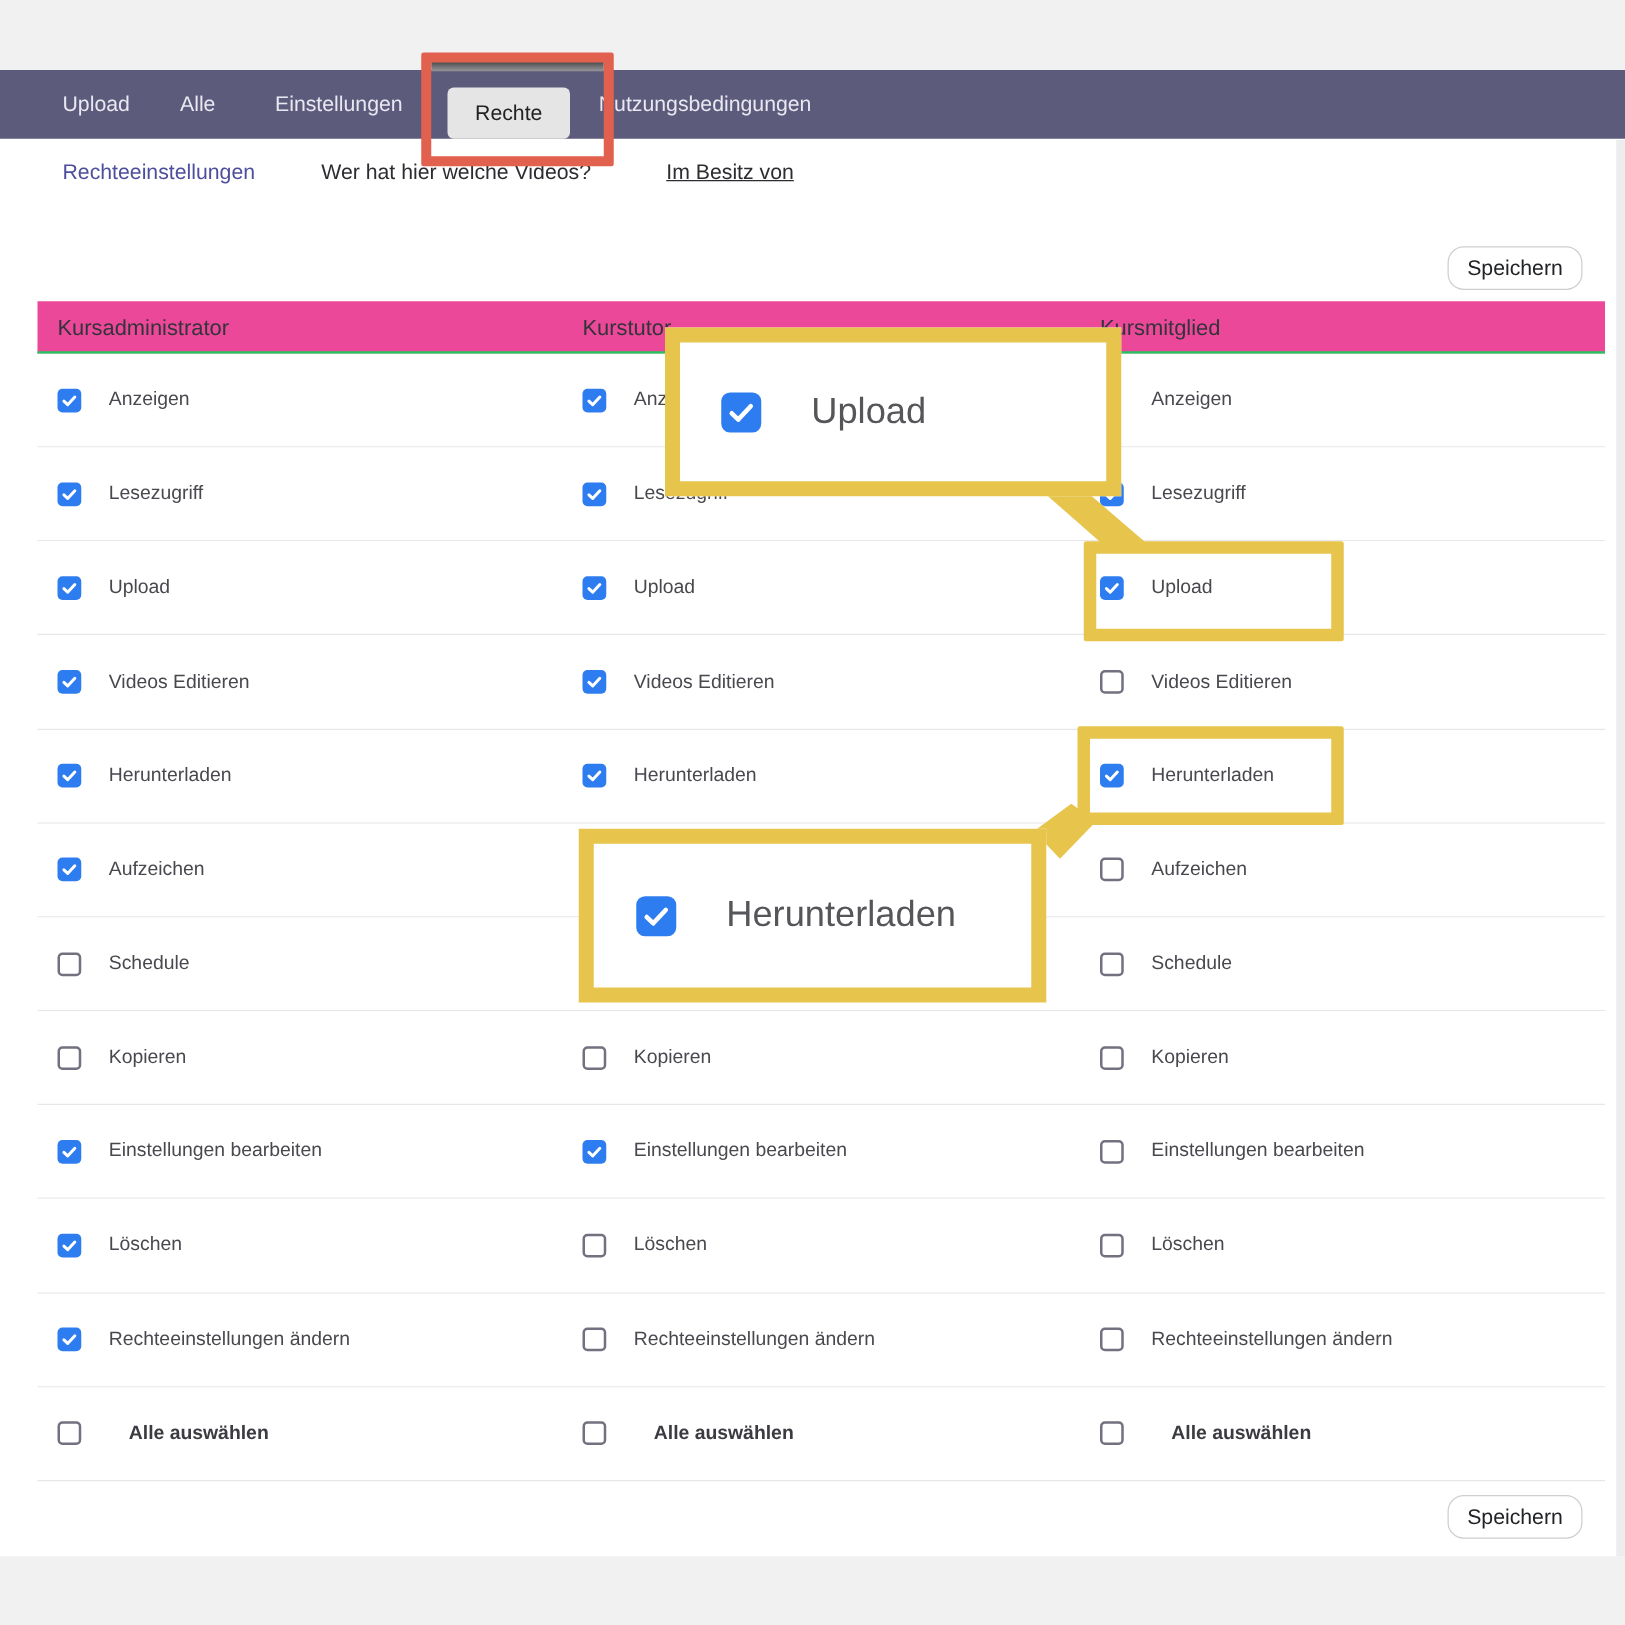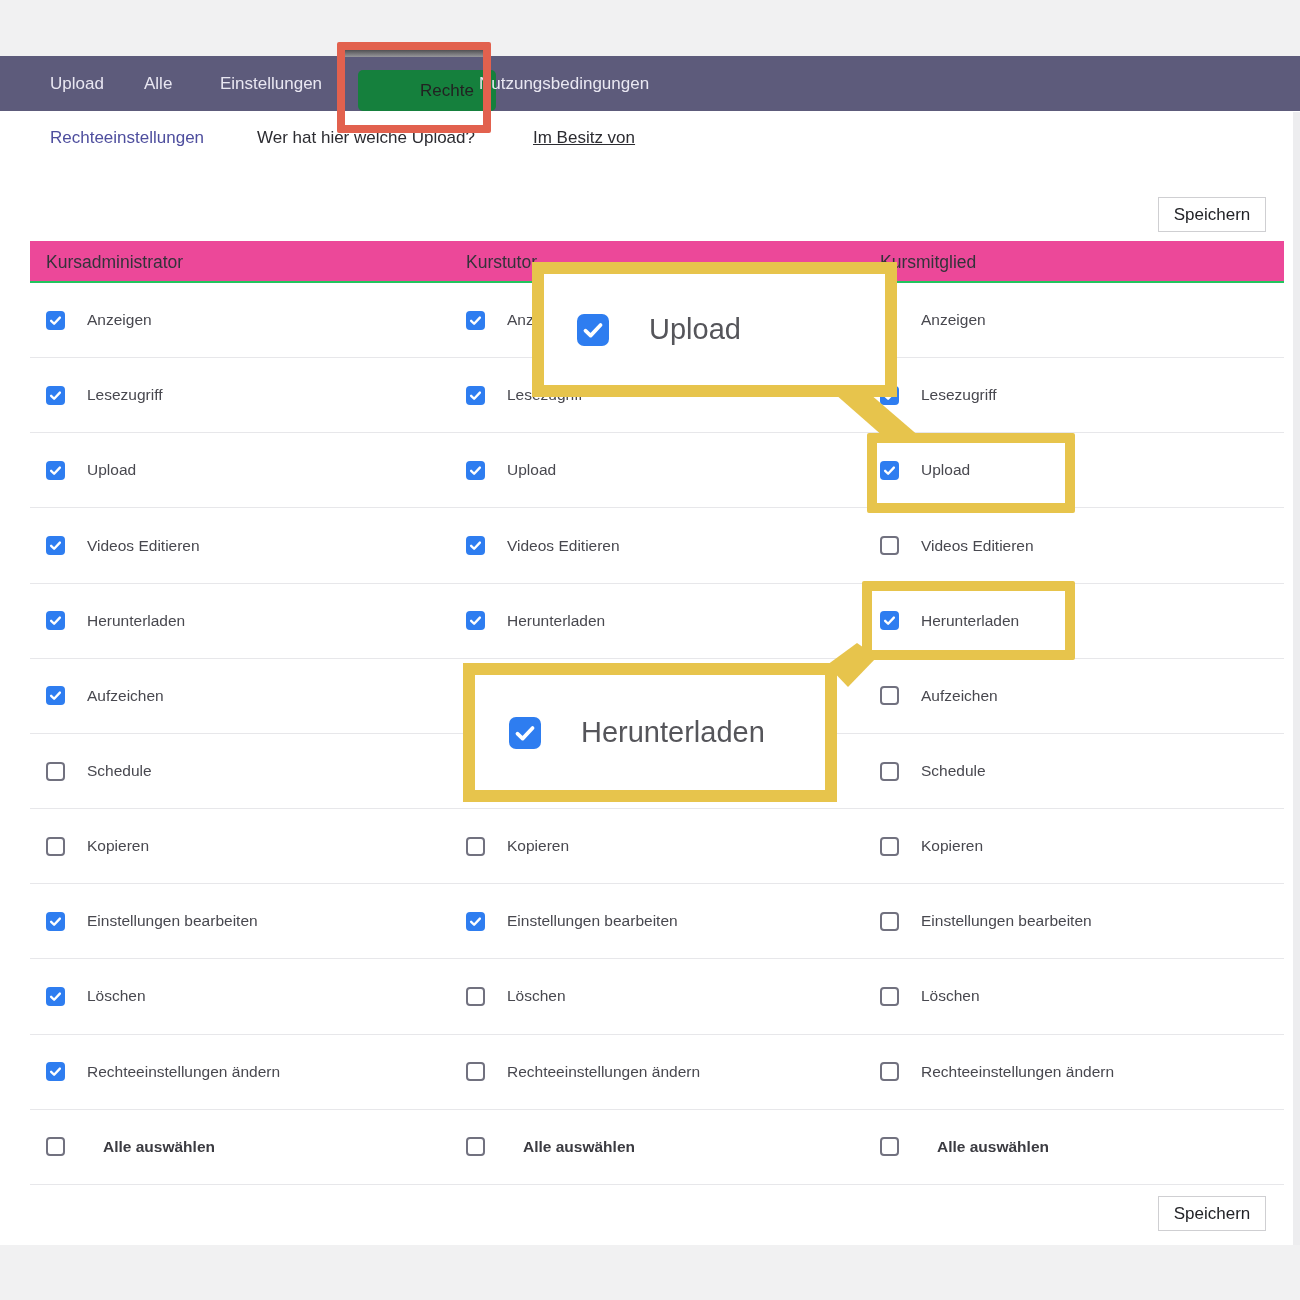"Rechte" .tab-rechte { background: #15803d -> #e5e5e5; padding-left: 40px -> none }
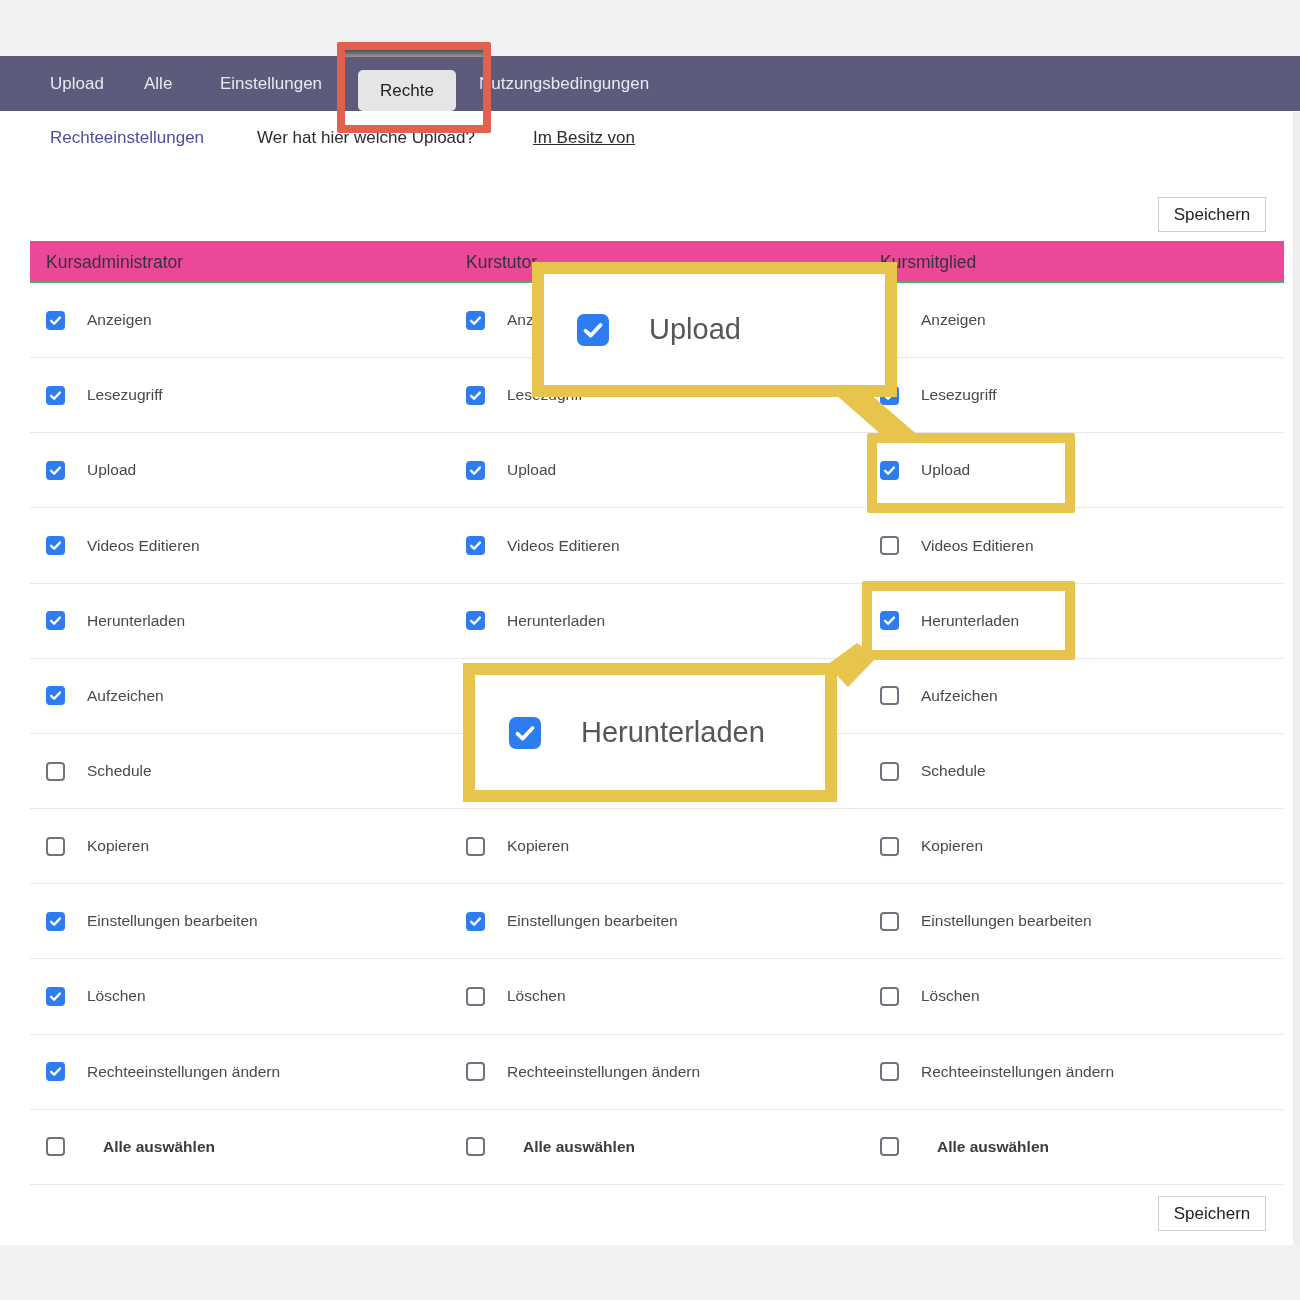"Wer hat hier welche Upload?" div.subnav-item { text: Upload -> Videos }
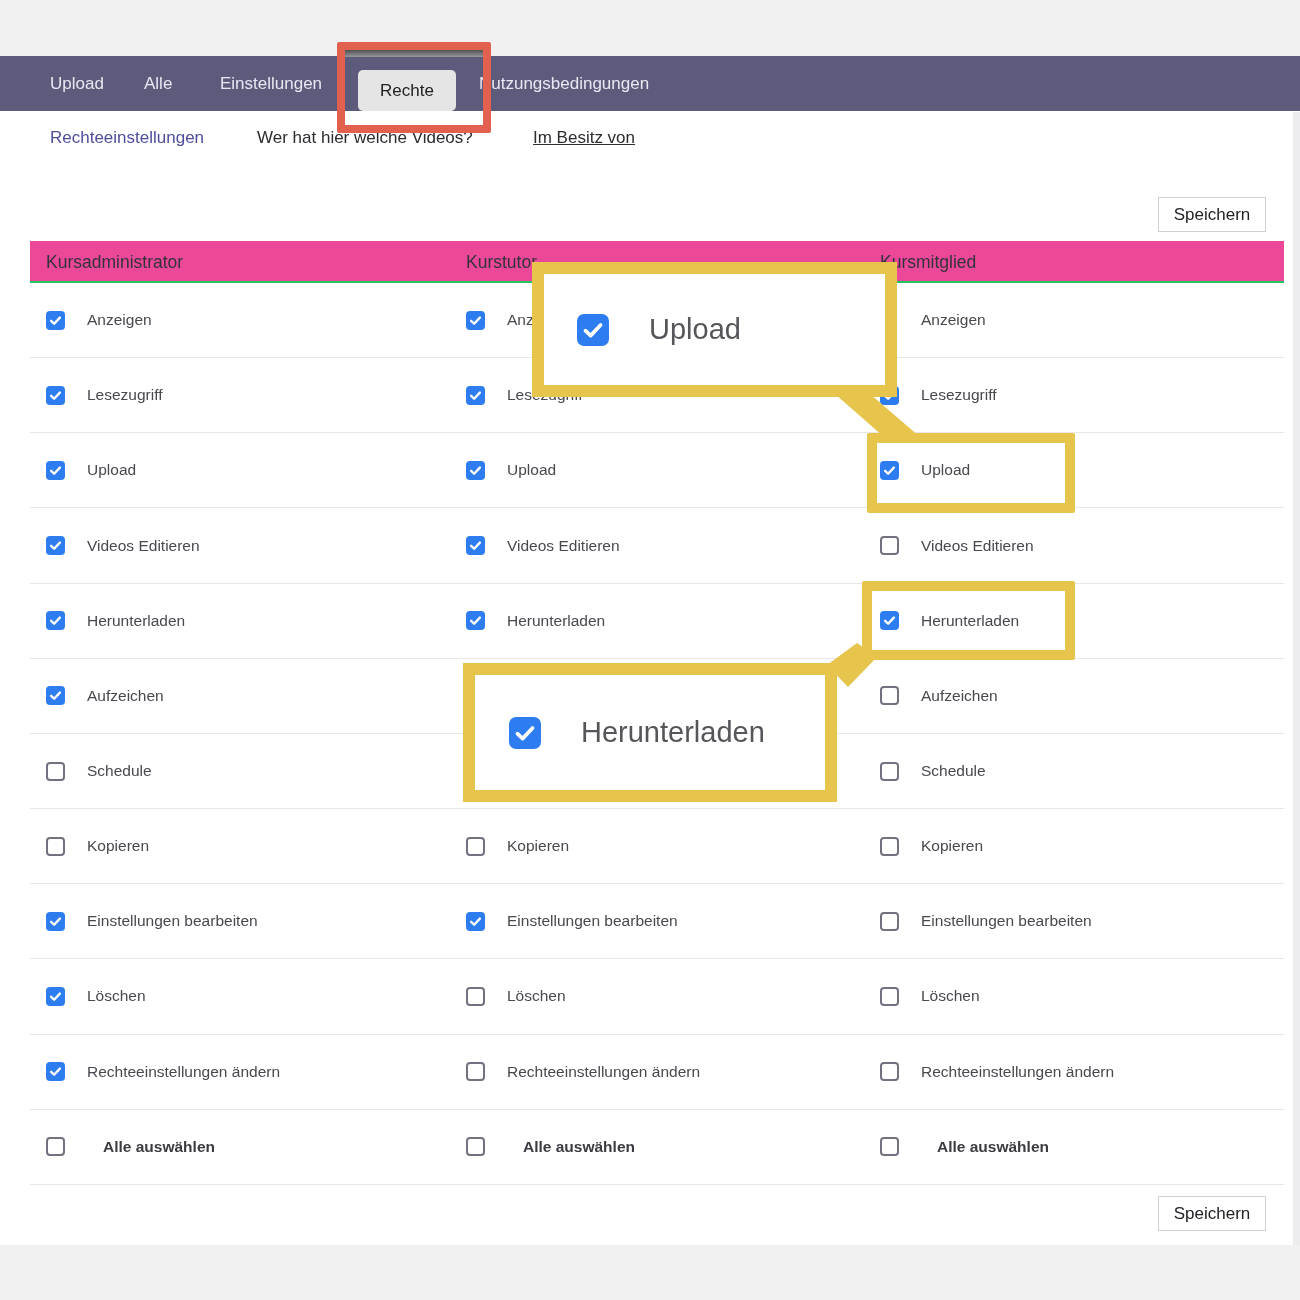"Speichern" .btn { border-radius: 0 -> 13px }
